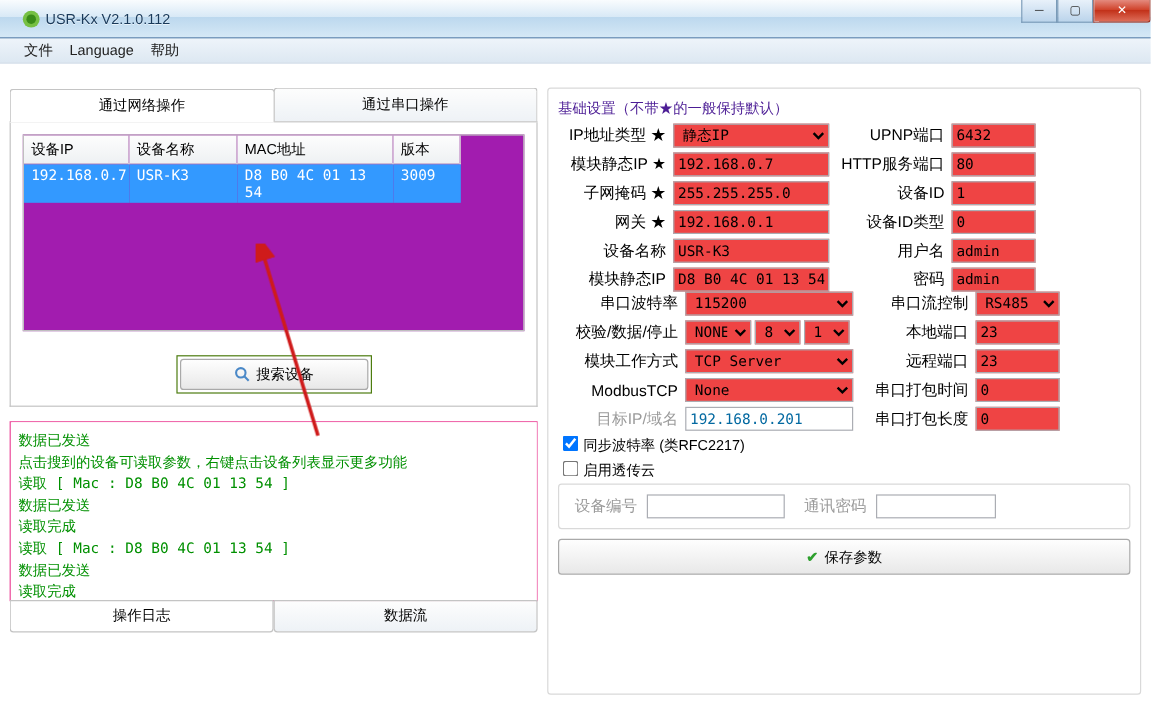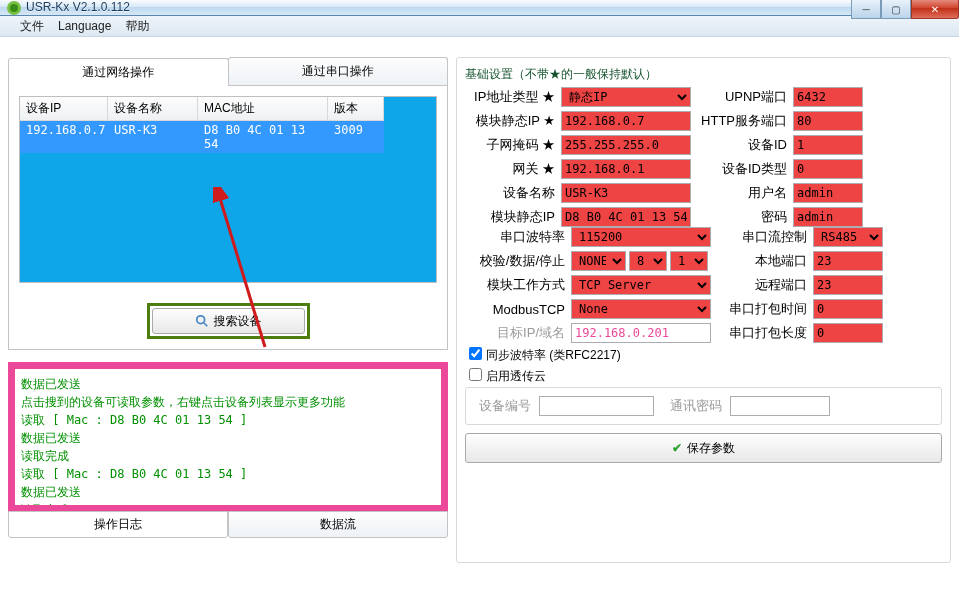"USR-Kx V2.1.0.112" .titlebar { align-items: flex-start -> center; height: 16px -> 32px; padding-left: 6px -> 18px }
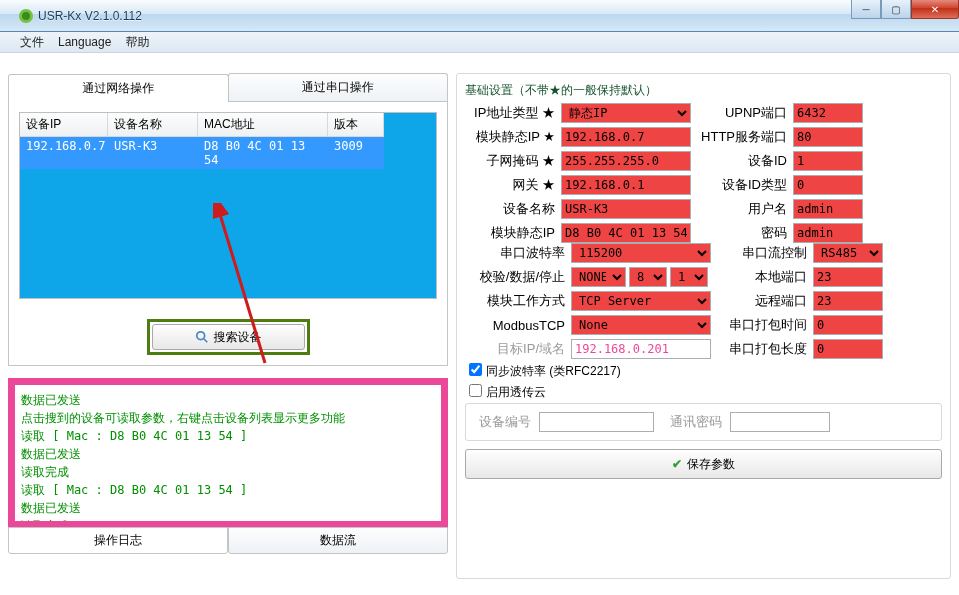"基础设置（不带★的一般保持默认）" .group-title { color: #14532d -> #4c1d95 }
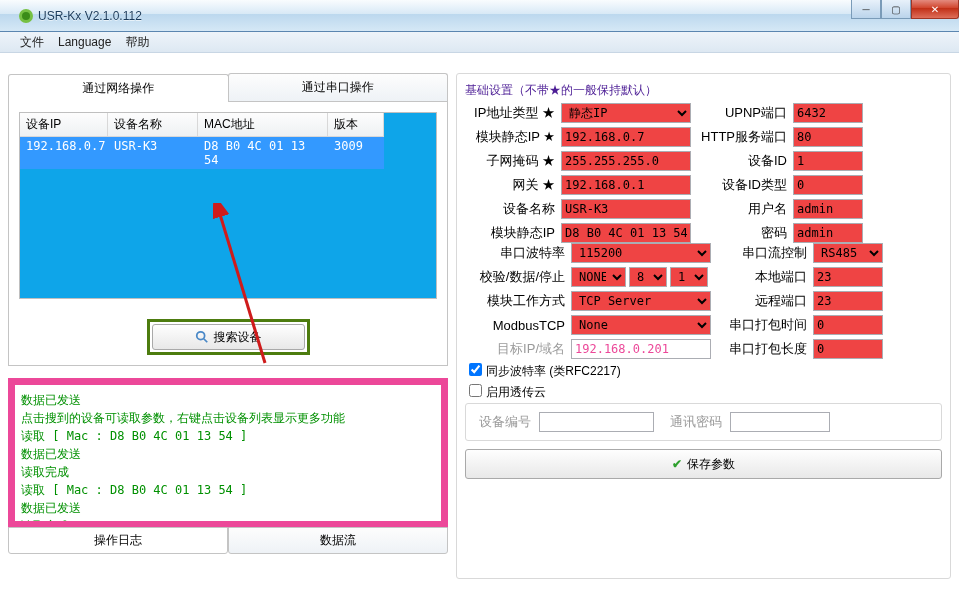"设备IP" .table-wrap { background: #0ea5e9 -> #a21caf; height: 187px -> 164px }
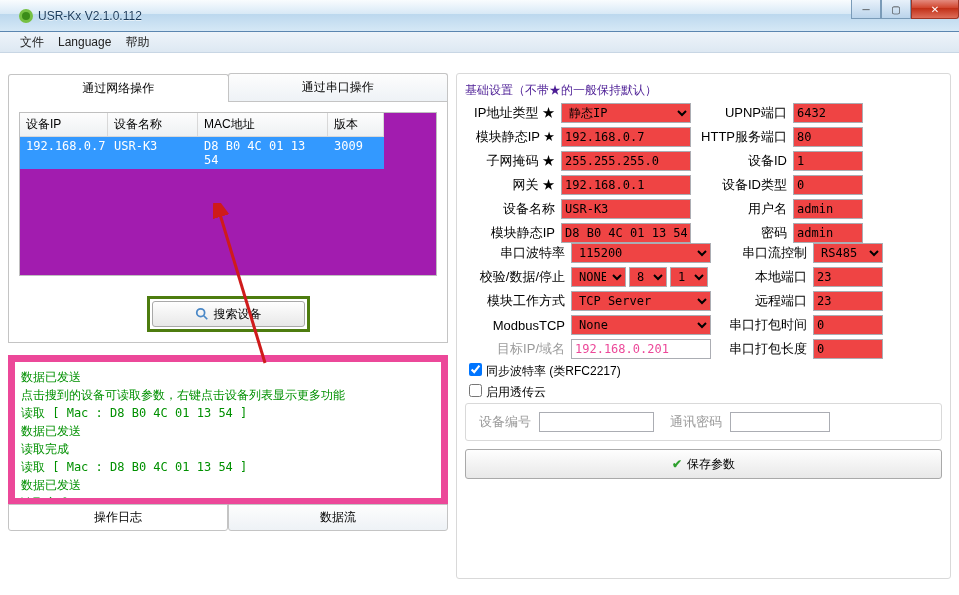"搜索设备" .search-btn-wrap { border: 3px solid #4d7c0f -> 1px solid #4d7c0f }
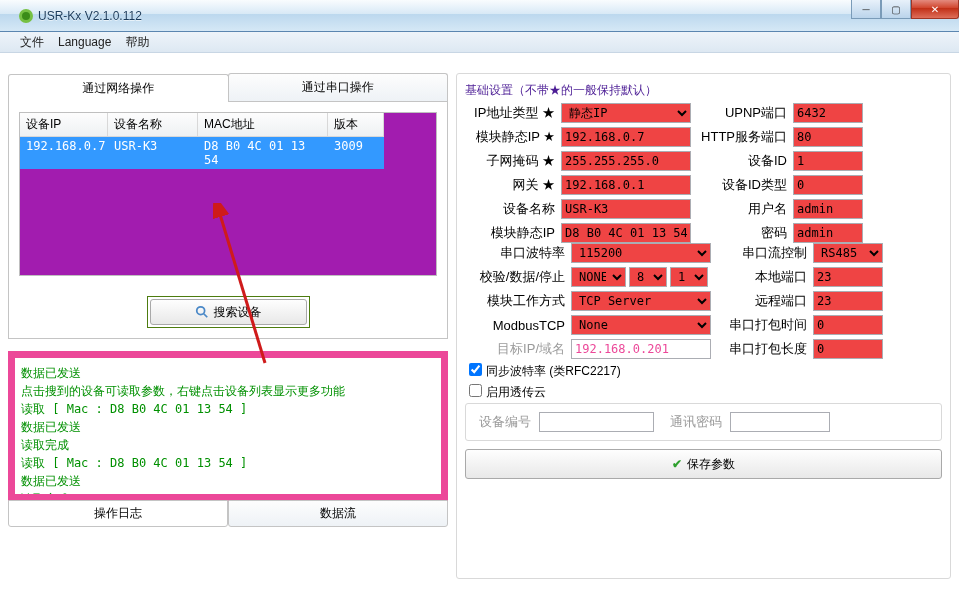"192.168.0.201" input[disabled] { color: #ec4899 -> #0369a1 }
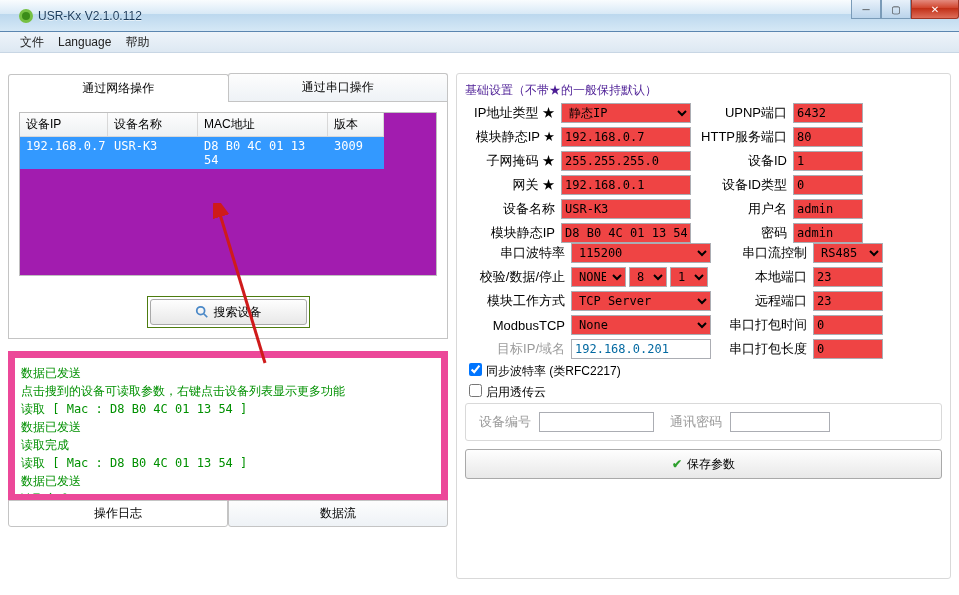"数据已发送" .log-box { border: 7px solid #ec4899 -> 1px solid #ec4899 }
